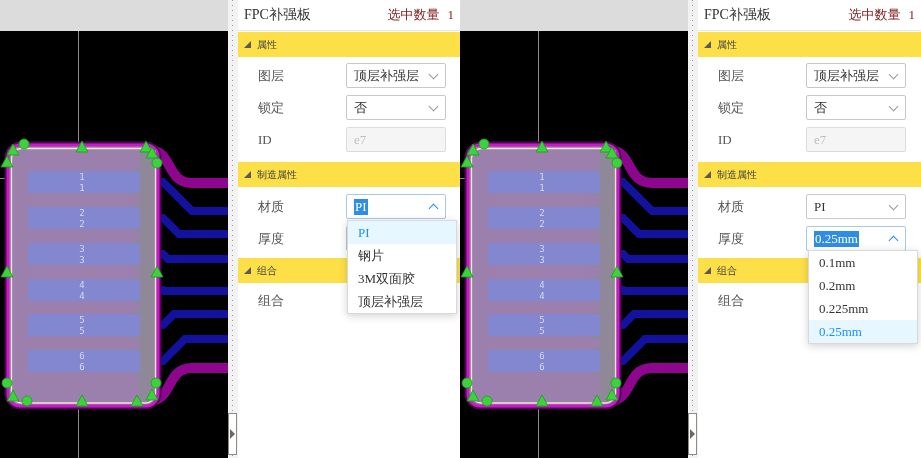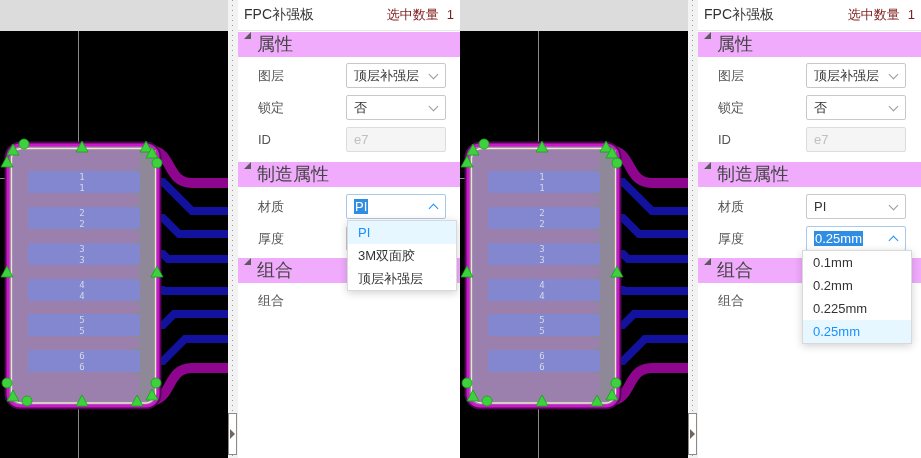"FPC补强板" .panel { font-family: none -> Liberation Serif, serif }
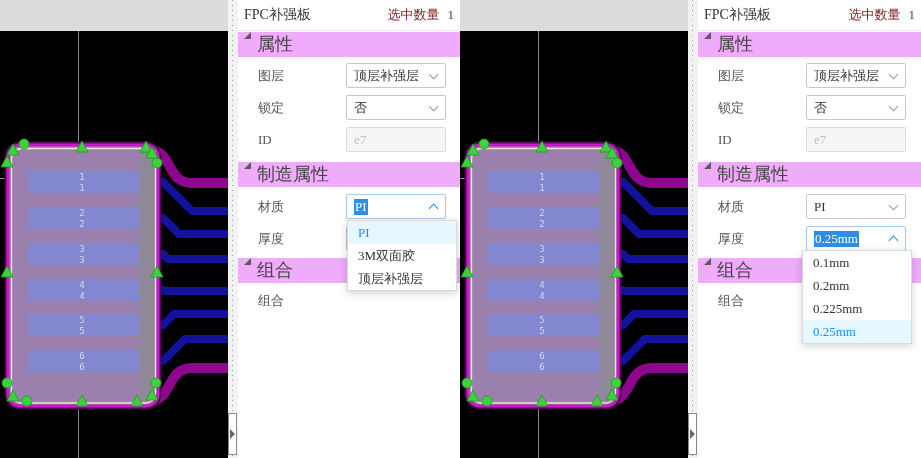"属性" .section-bar { align-items: none -> center; background: #f0abfc -> #fde047; font-size: 18px -> 10px }
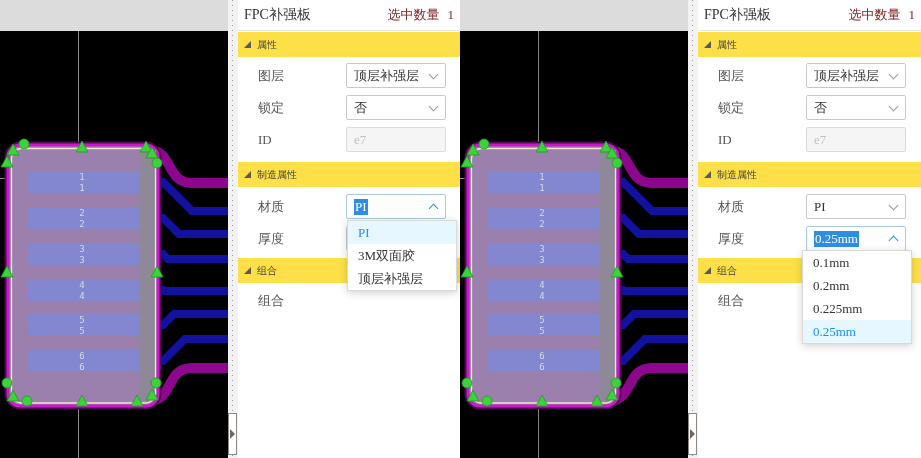"钢片" div.opt { html: none -> <div>钢片</div> }
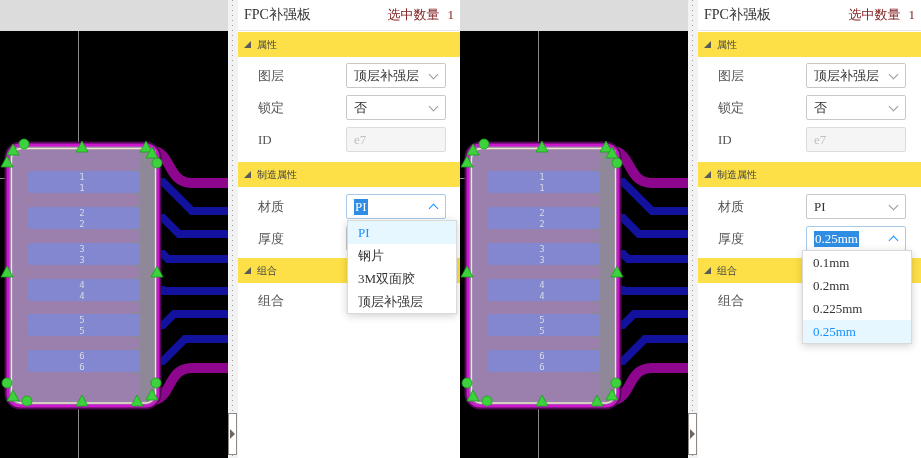"0.1mm" div.dropdown { left: 104px -> 110px }
